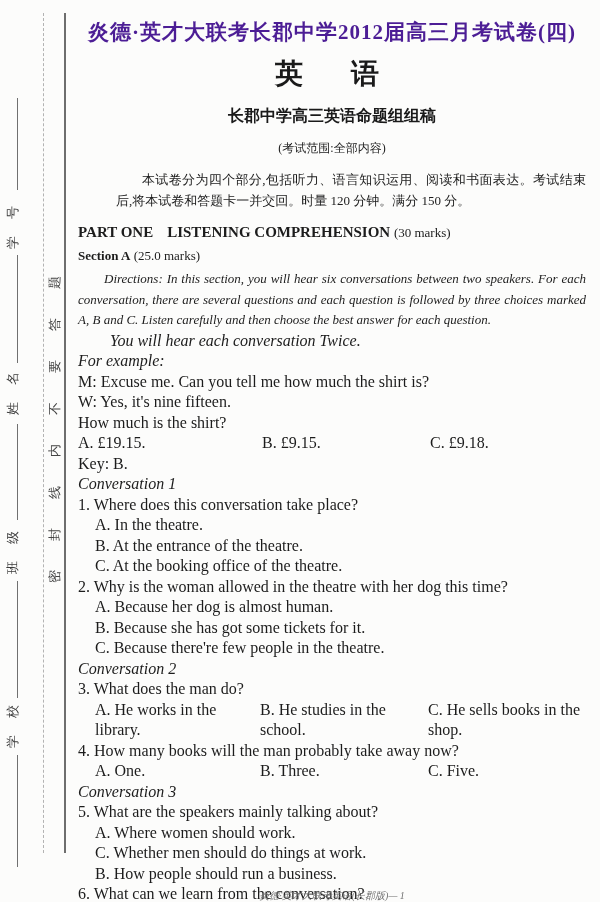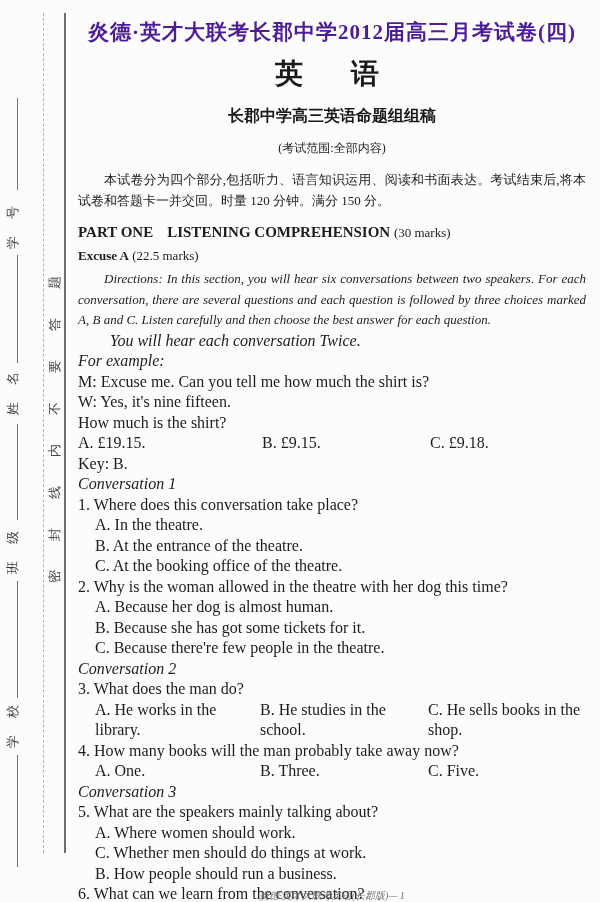"本试卷分为四个部分,包括听力、语言知识运用、阅读和书面表达。考试结束后,将本试卷" .intro { margin-left: none -> 38px }
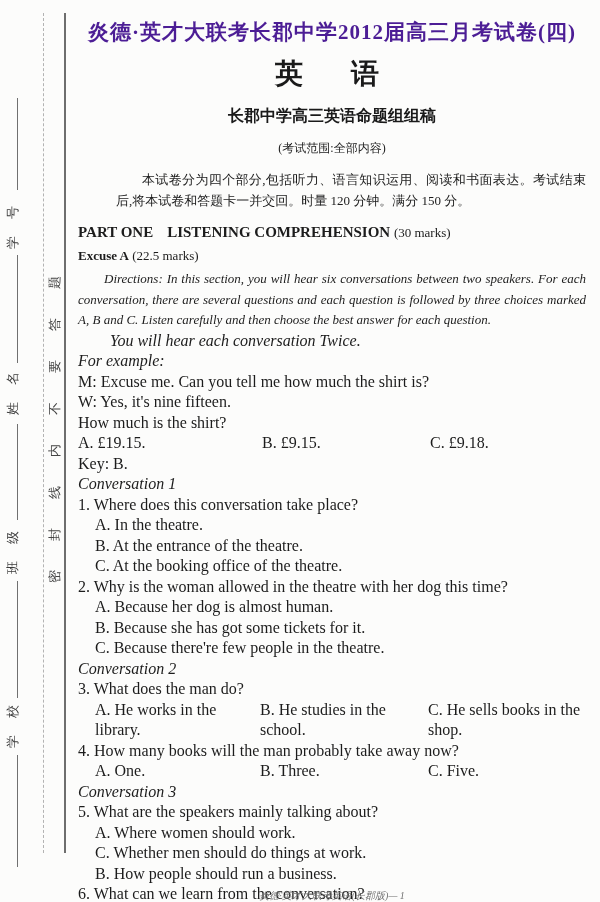"Excuse A" span.lbl { text: Excuse -> Section }
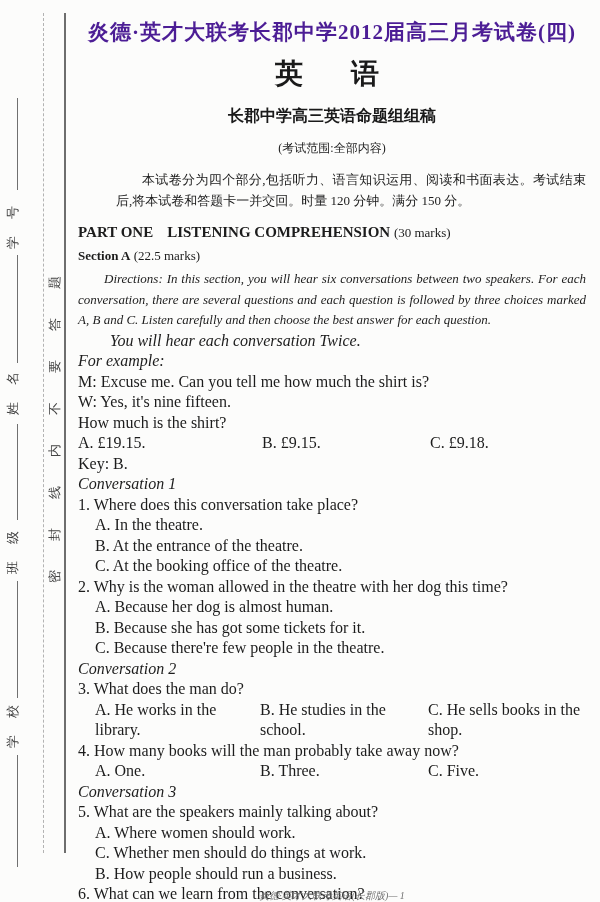"(22.5 marks)" span { text: 22.5 -> 25.0 }
